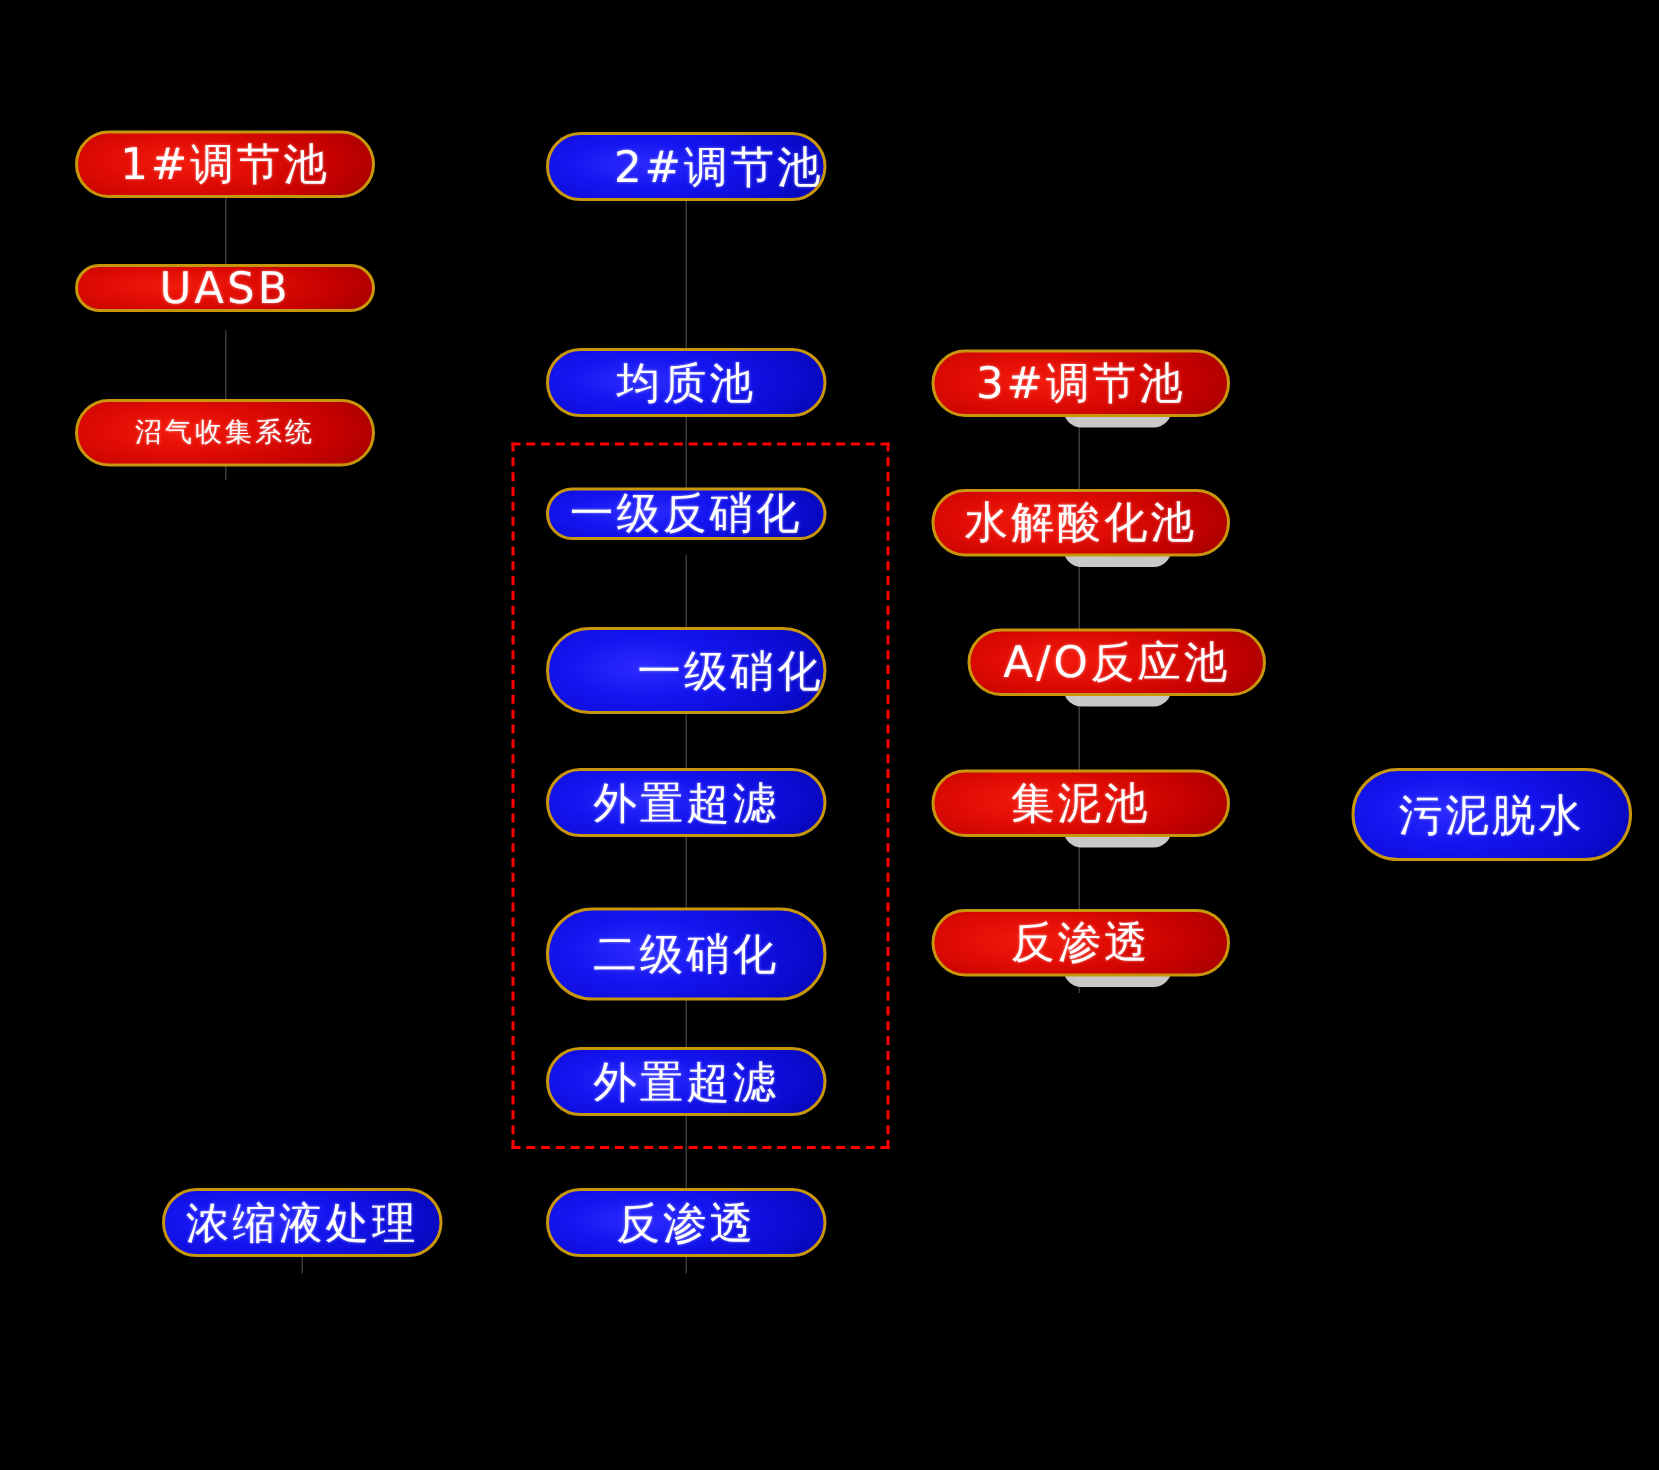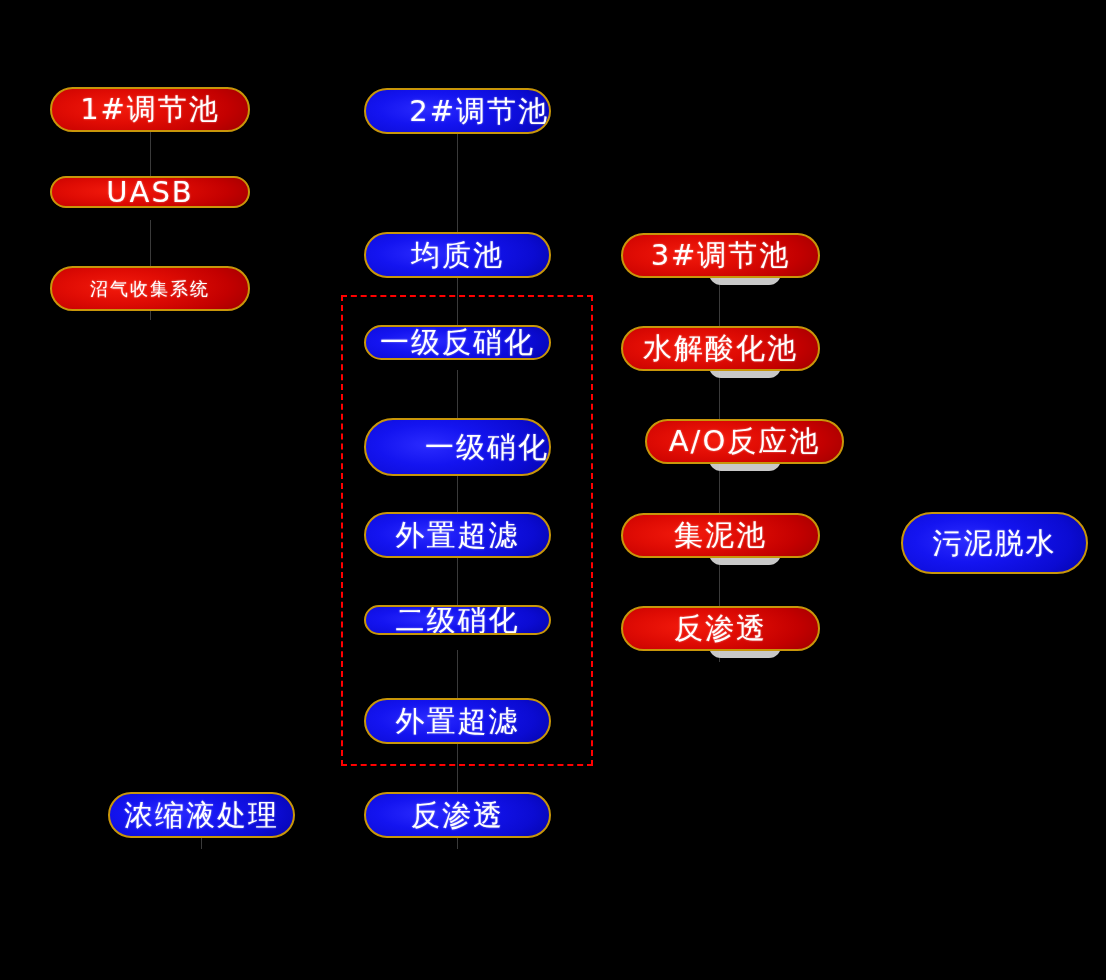"二级硝化" div.node { height: 30px -> 62px }
